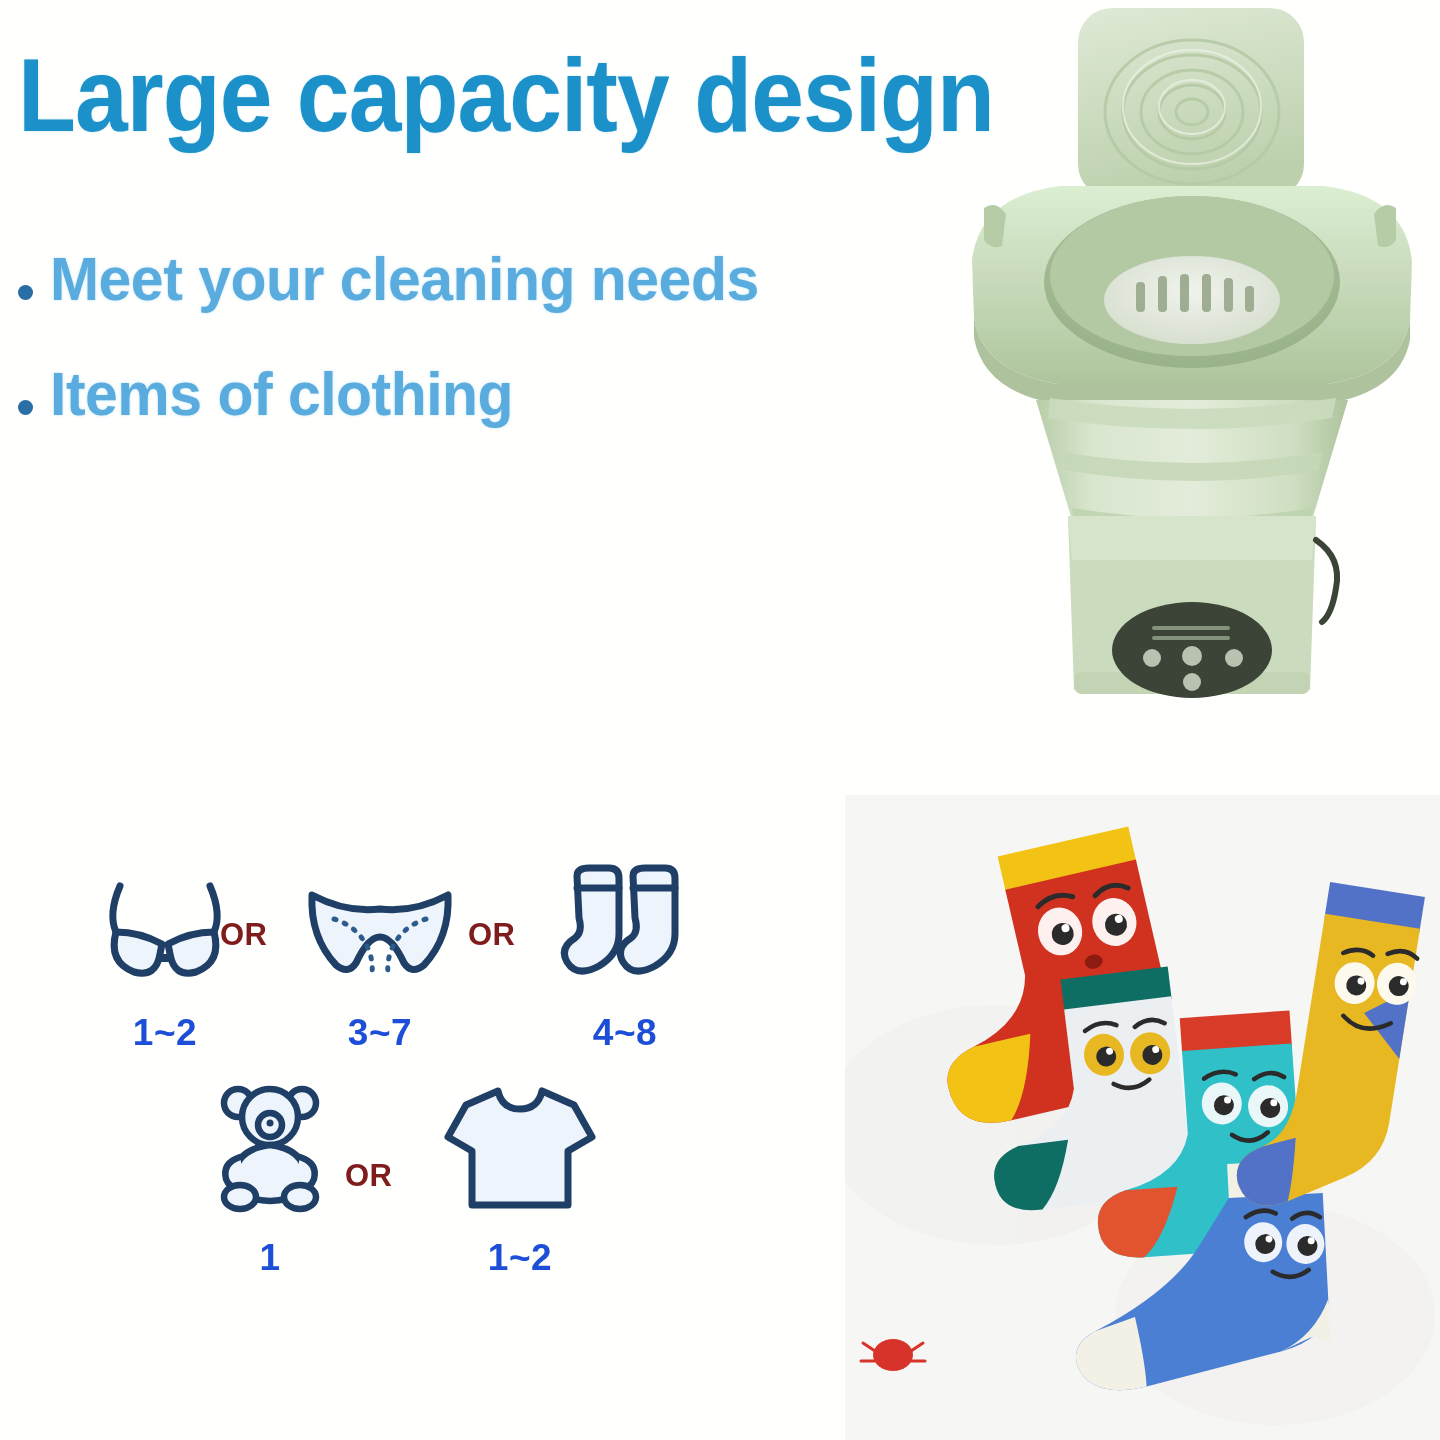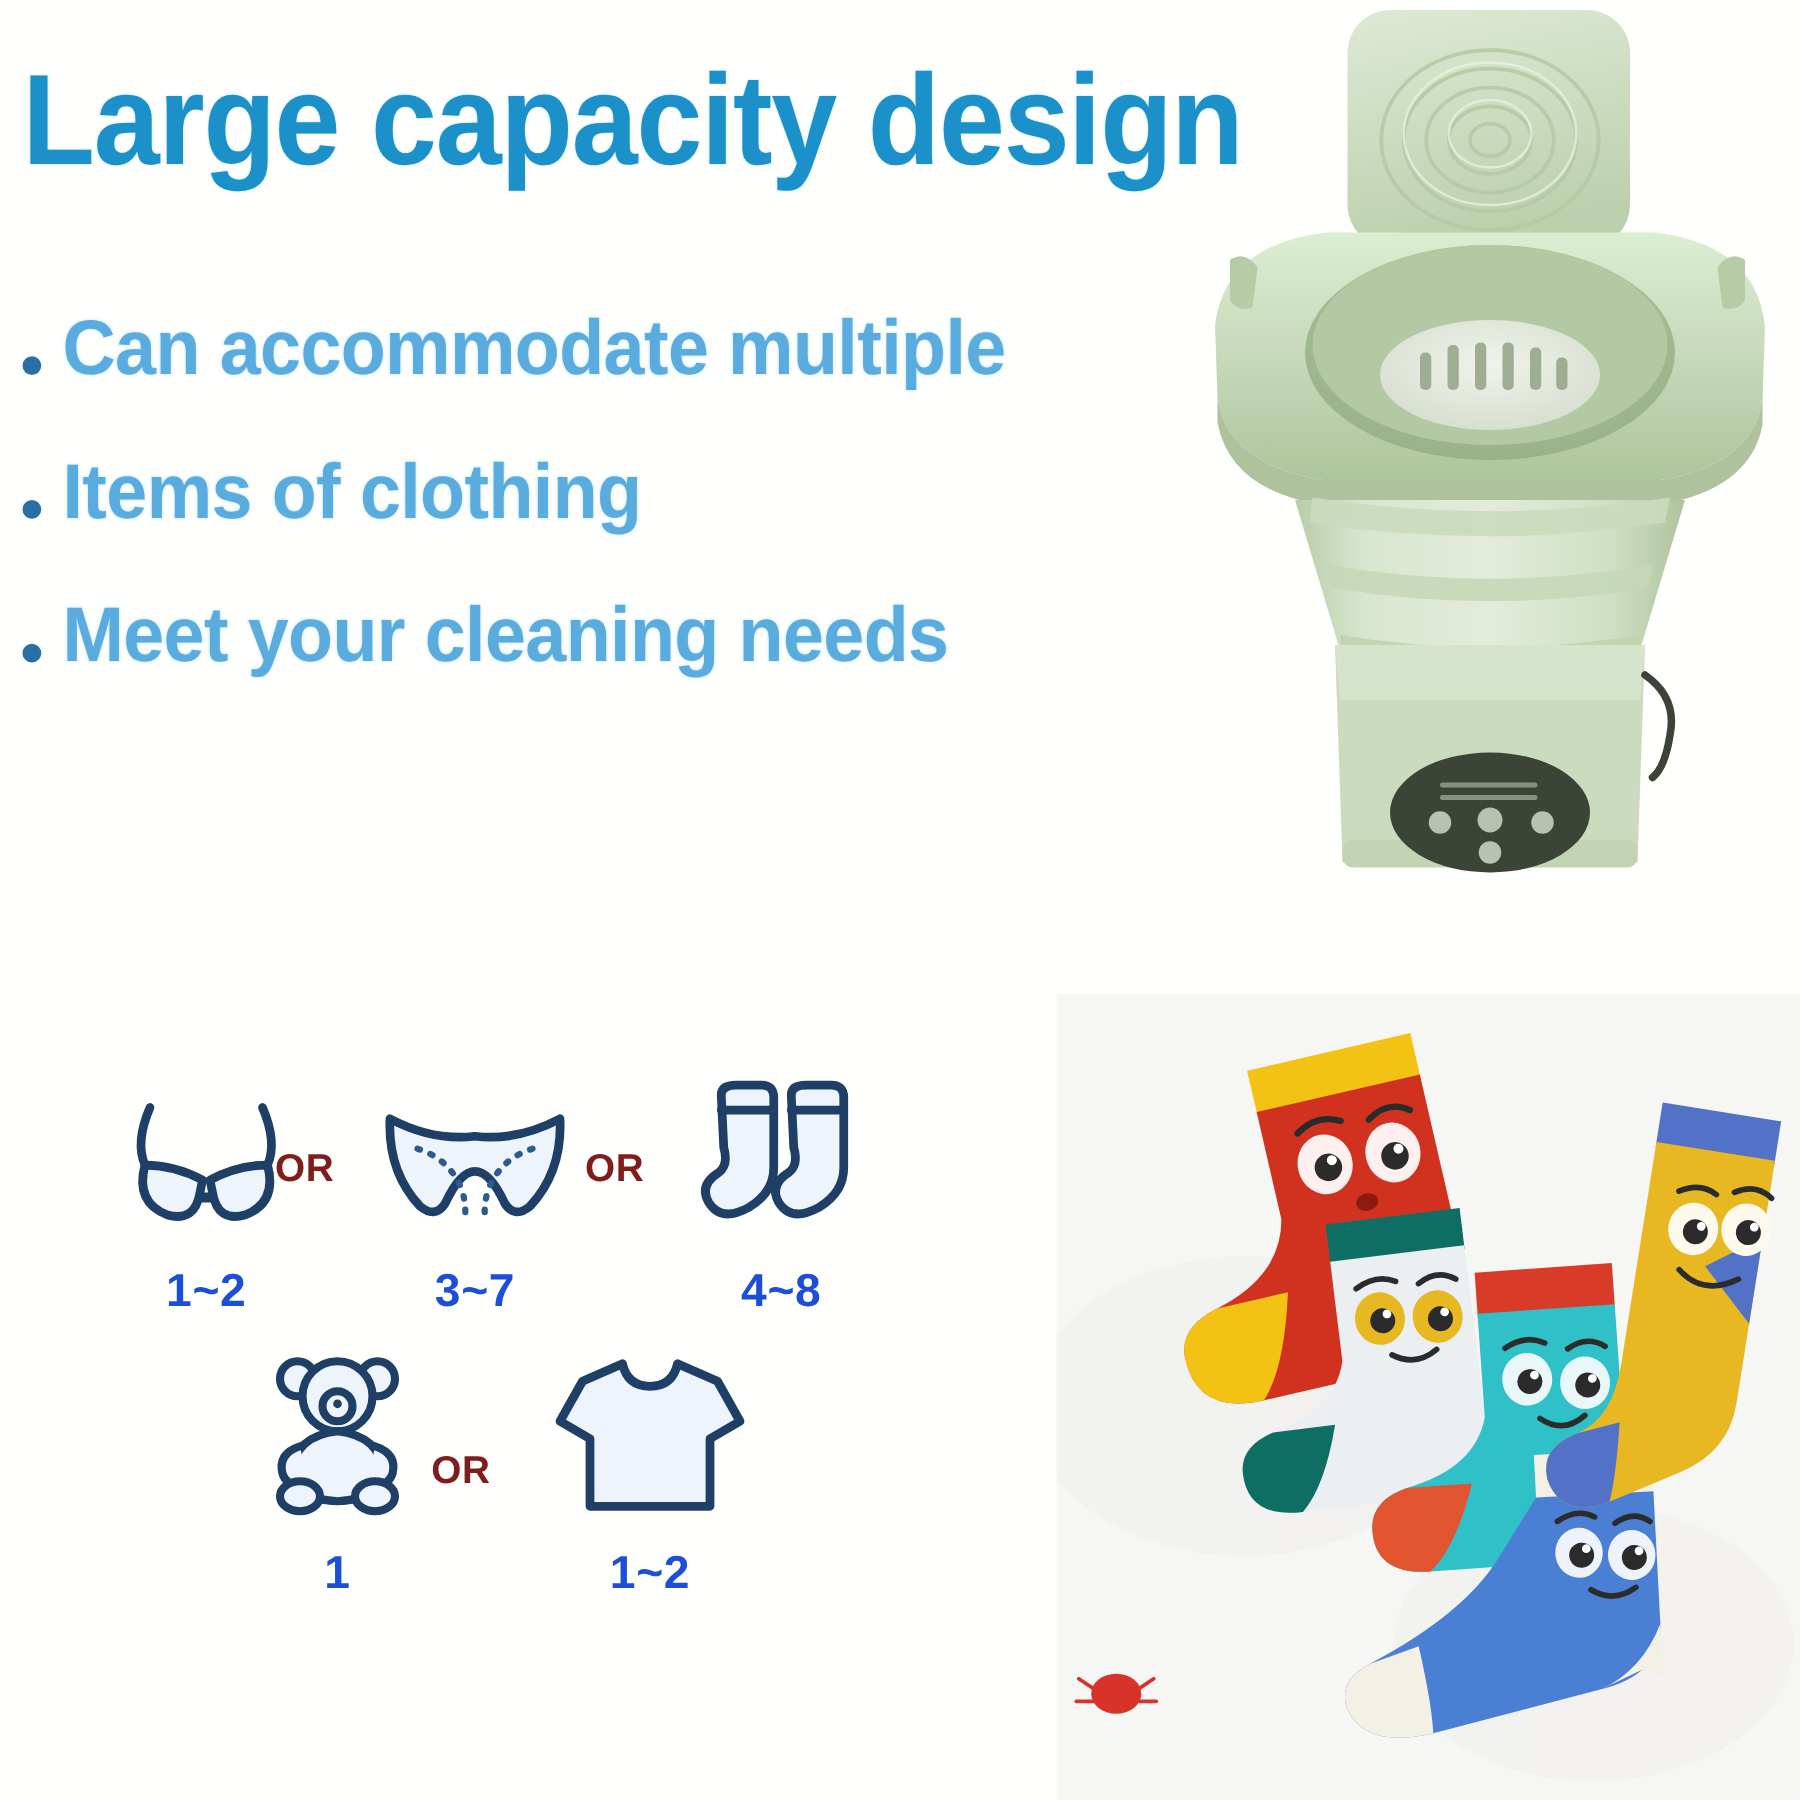"Can accommodate multiple" div.bullet-row { html: <div> <span></span> <span>Can accommodate multiple</span> </div> -> none }
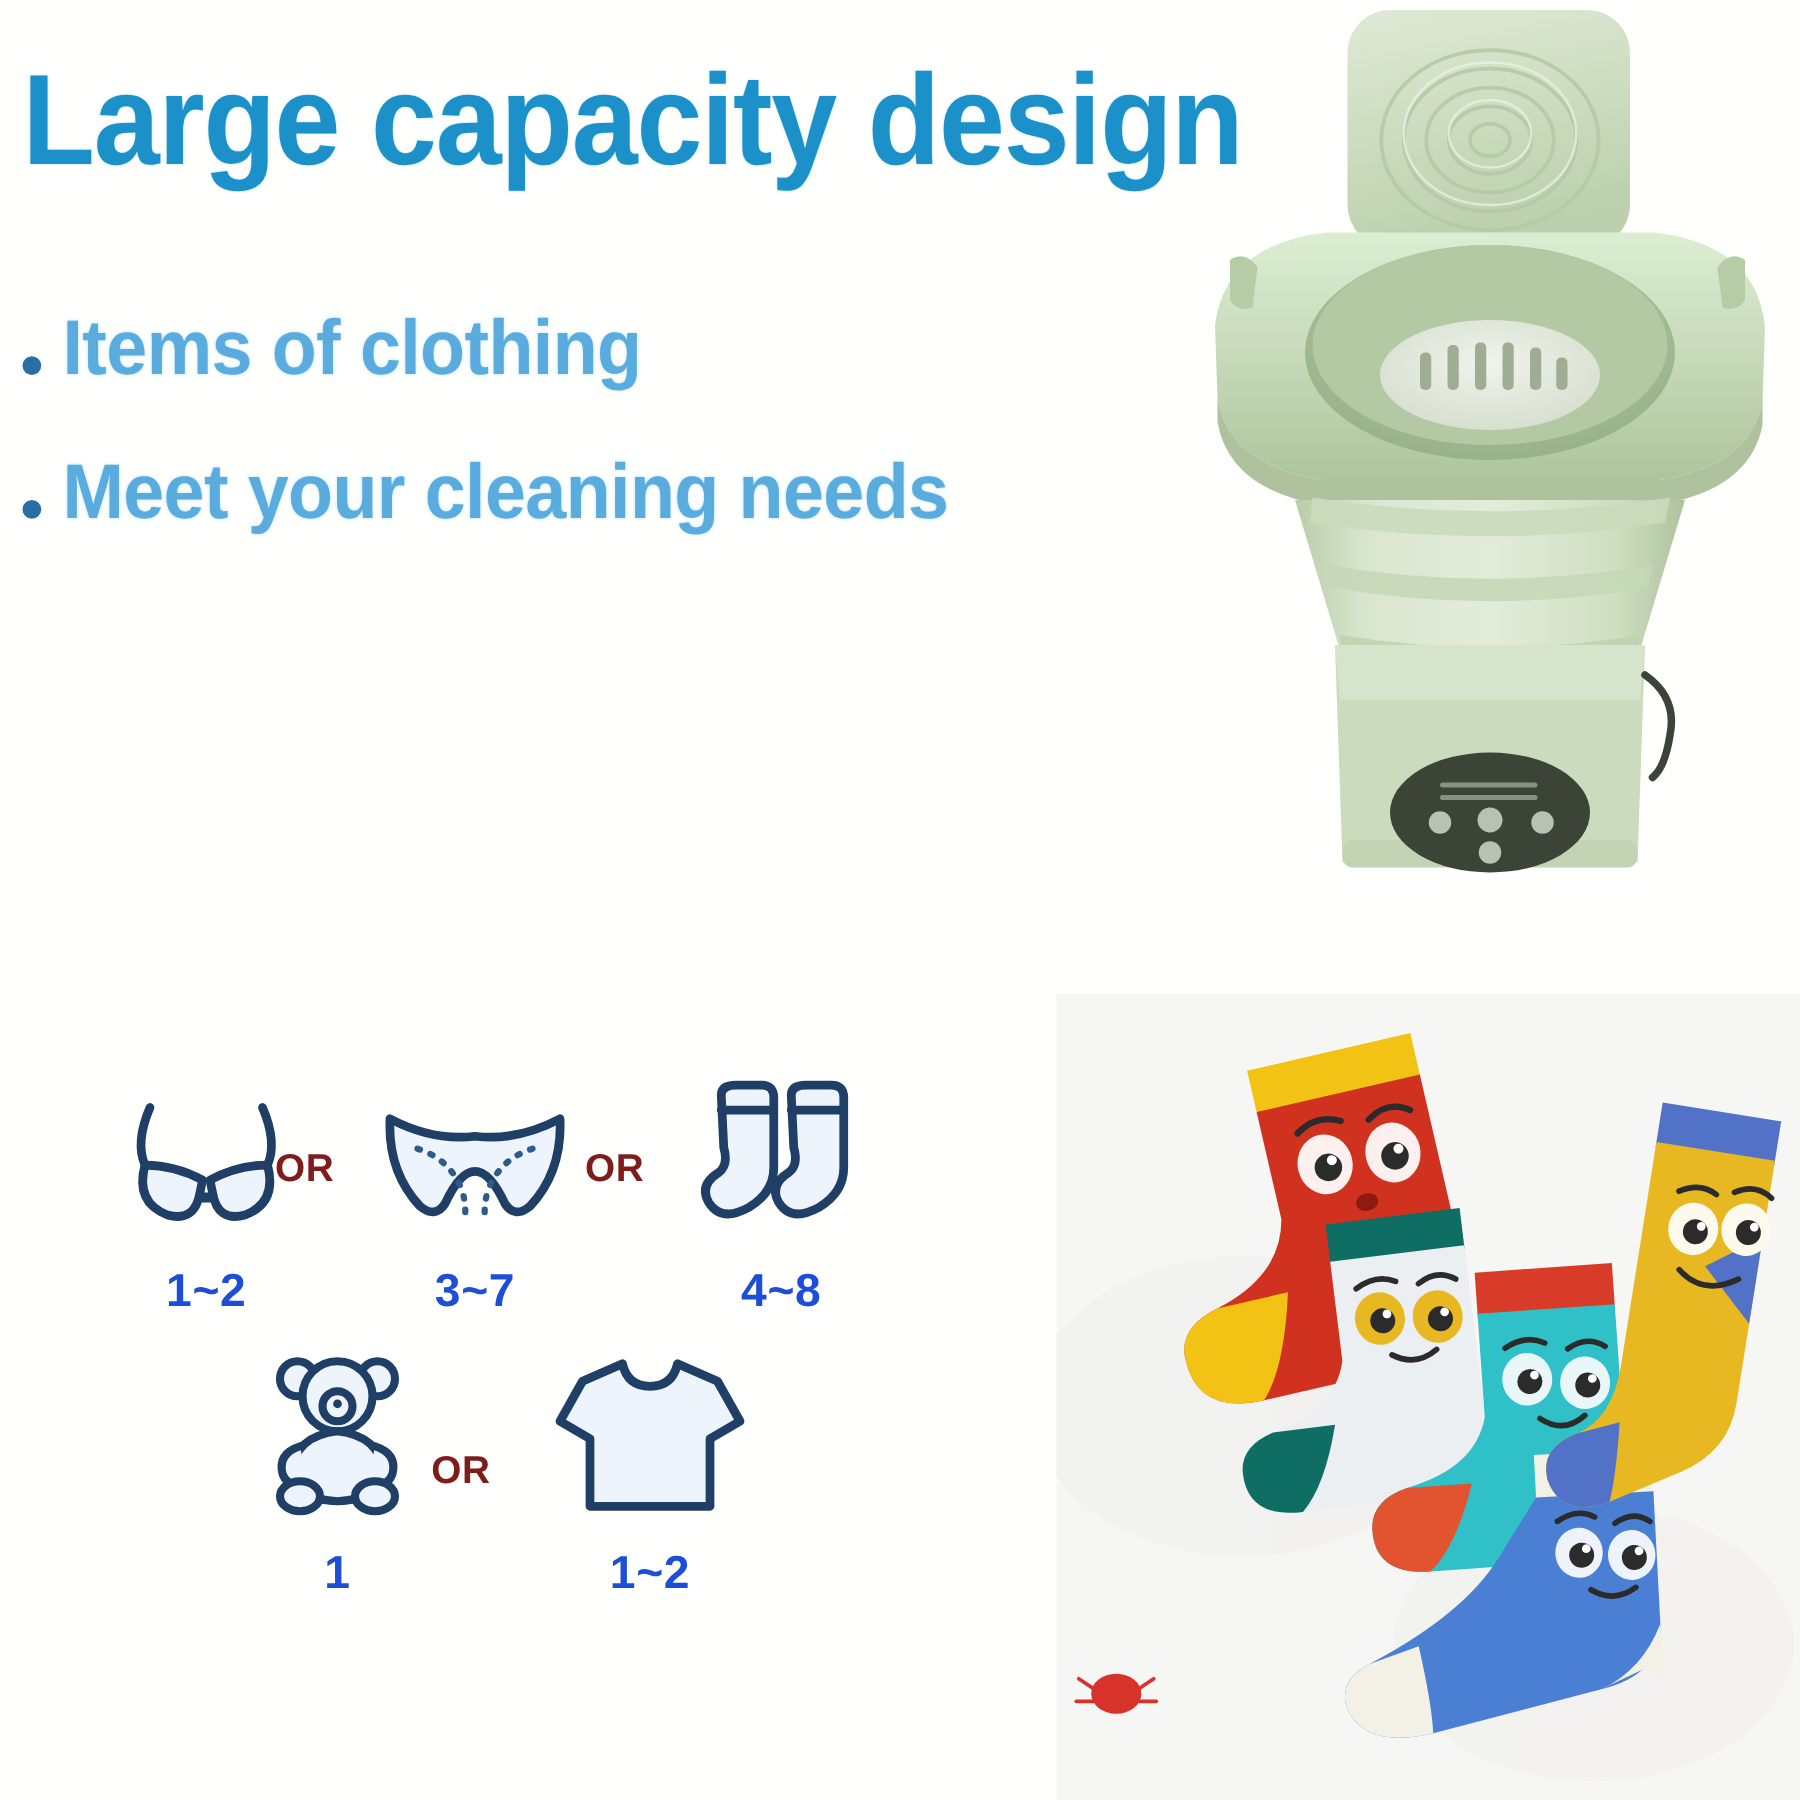"Items of clothing" div.bullet-row { order: before "Meet your cleaning needs" -> after "Meet your cleaning needs" }
